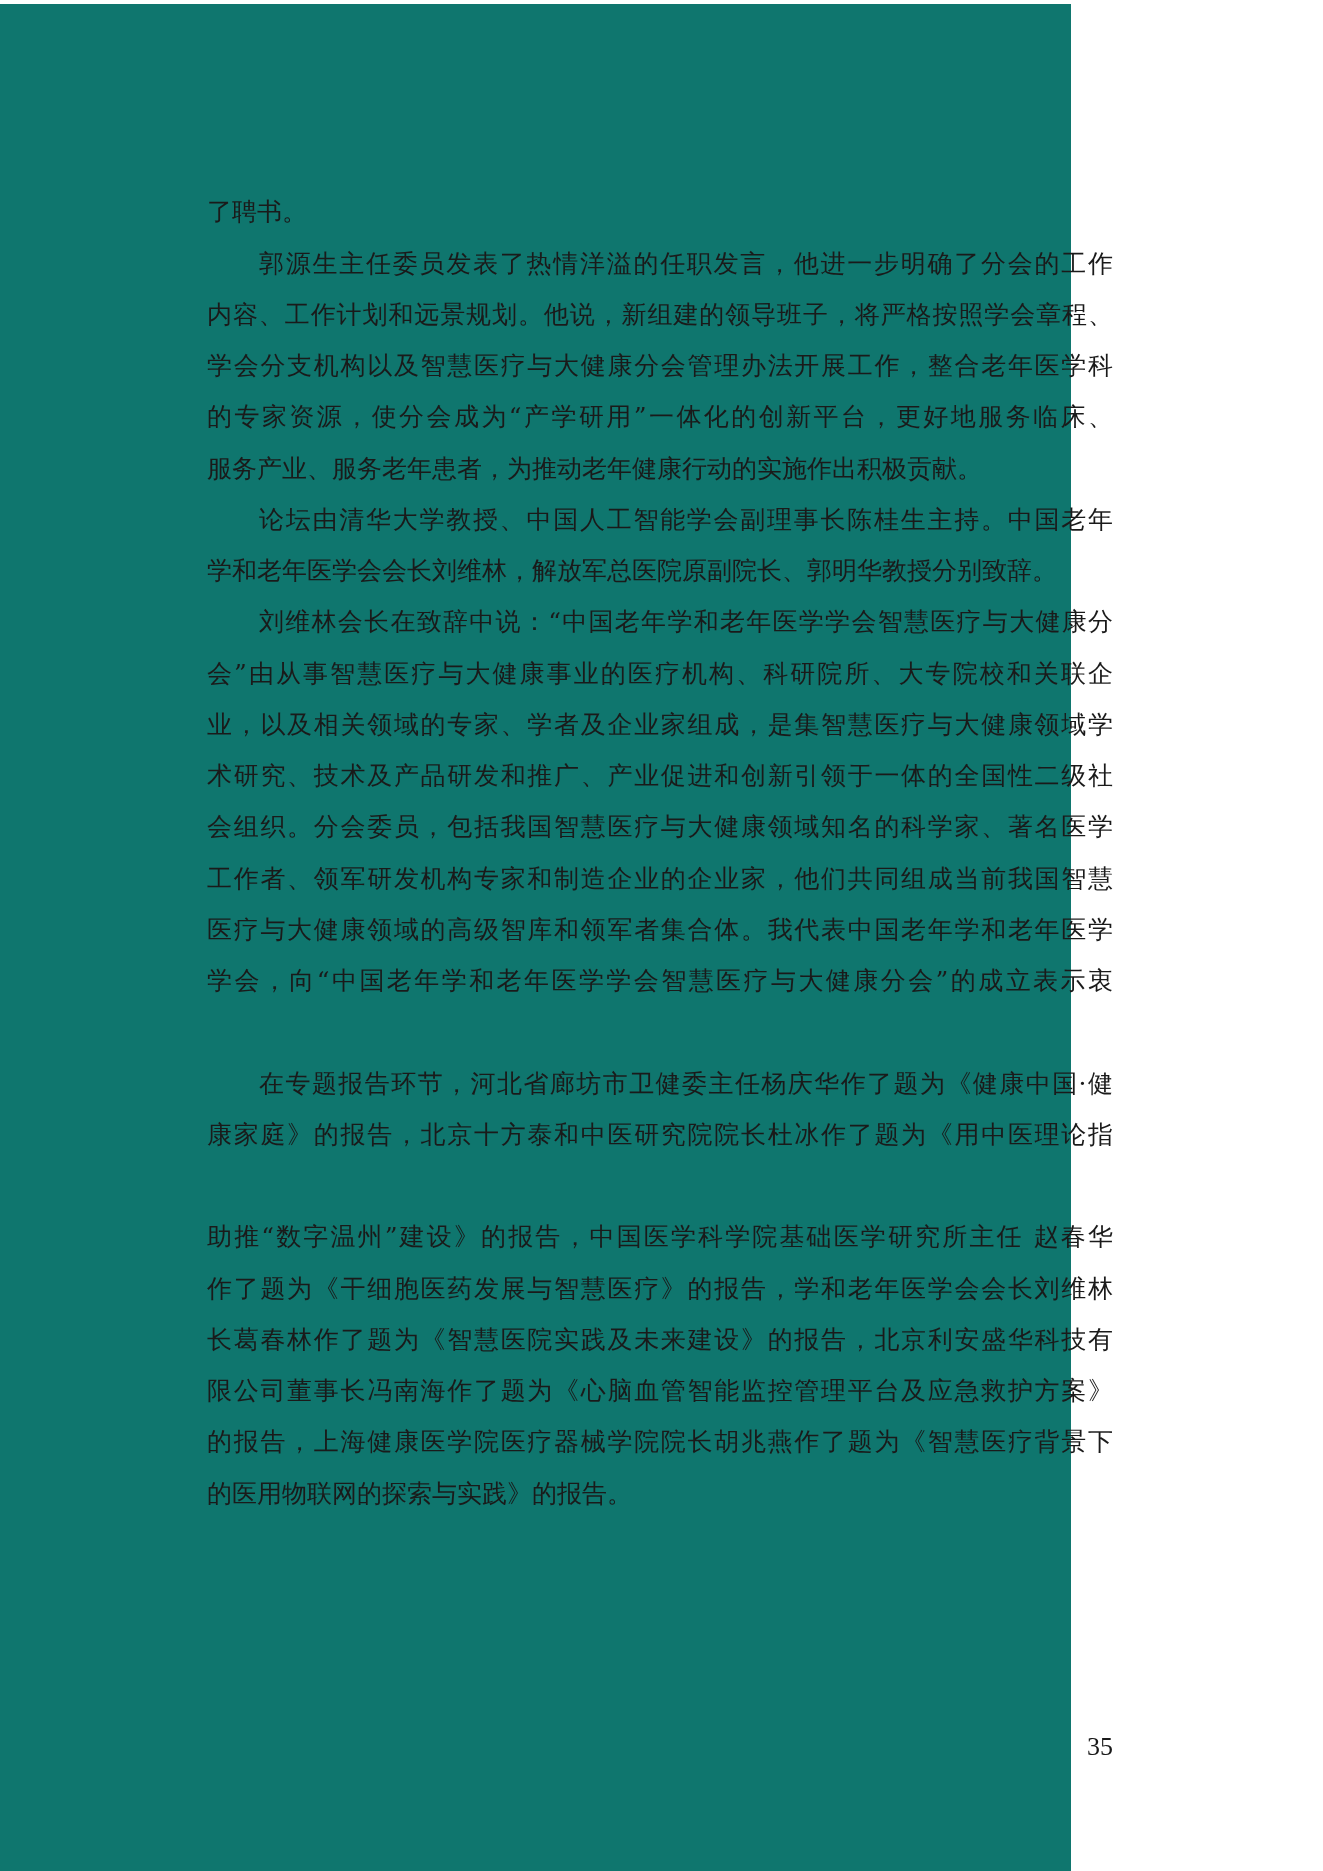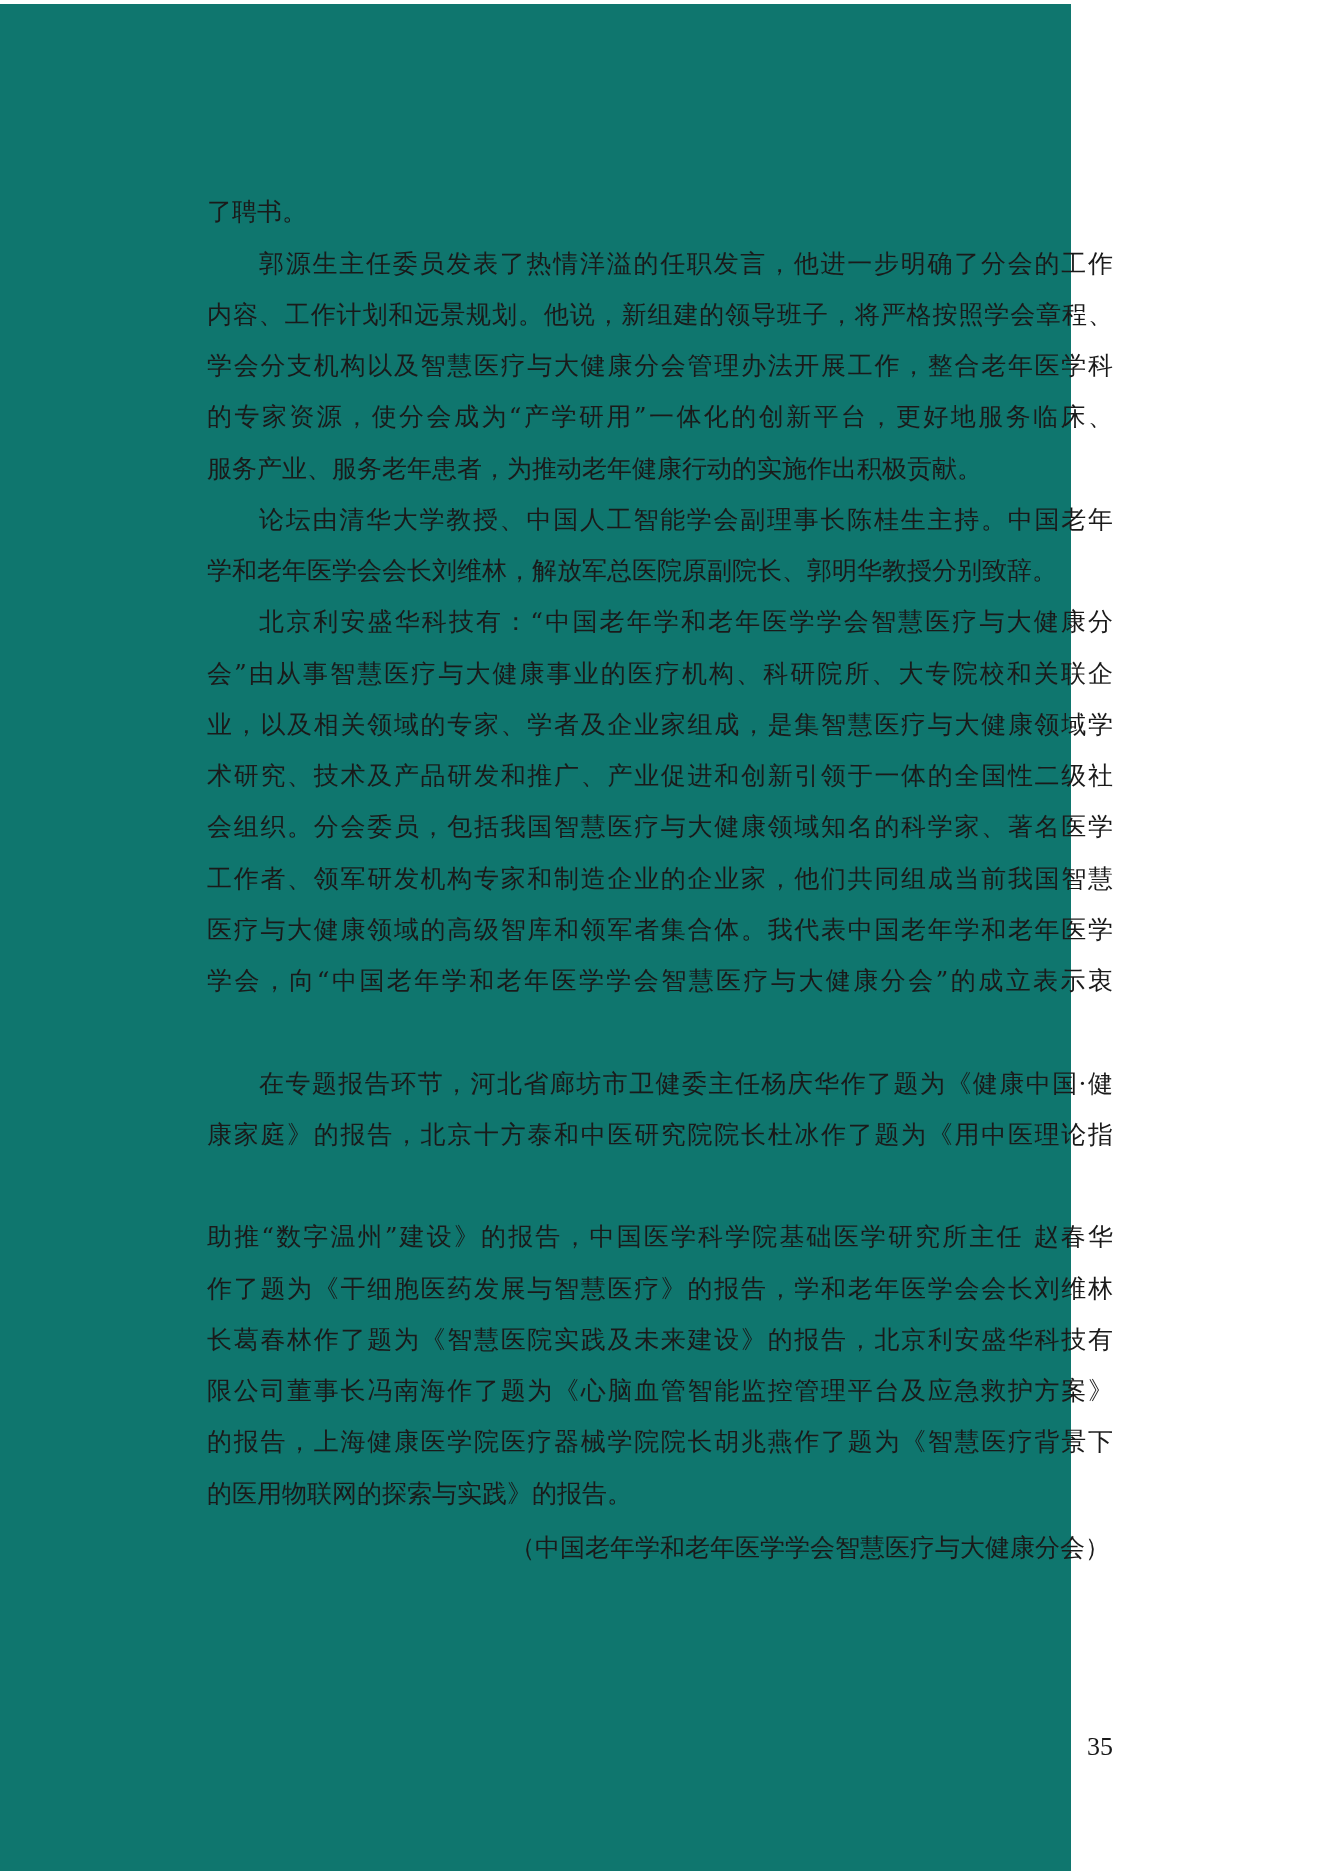"北京利安盛华科技有：“中国老年学和老年医学学会智慧医疗与大健康分" div.line { text: 北京利安盛华科技有 -> 刘维林会长在致辞中说 }
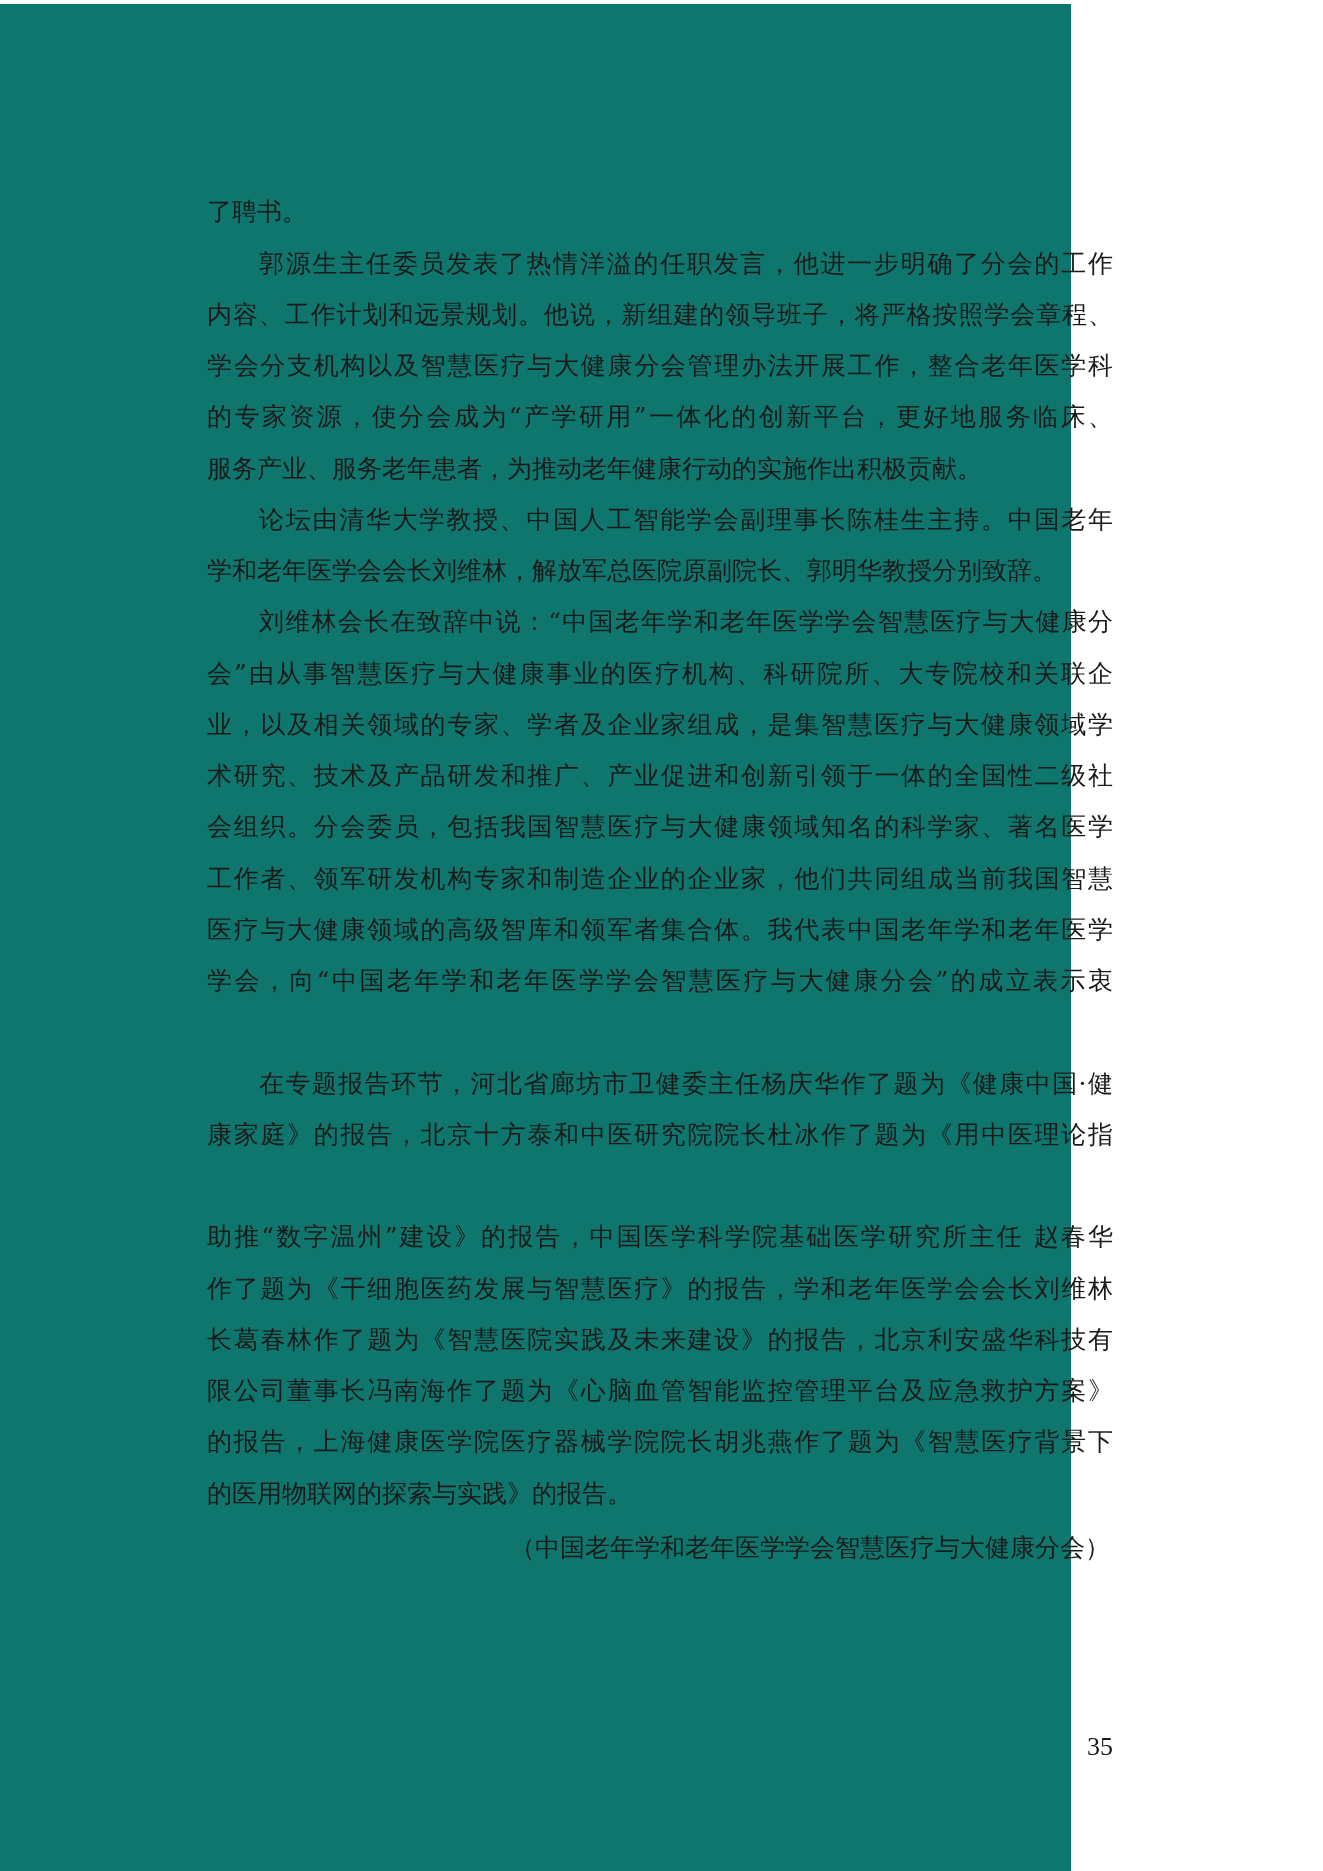"（中国老年学和老年医学学会智慧医疗与大健康分会）" div.attribution { html: <div>（中国老年学和老年医学学会智慧医疗与大健康分会）</div> -> none }
